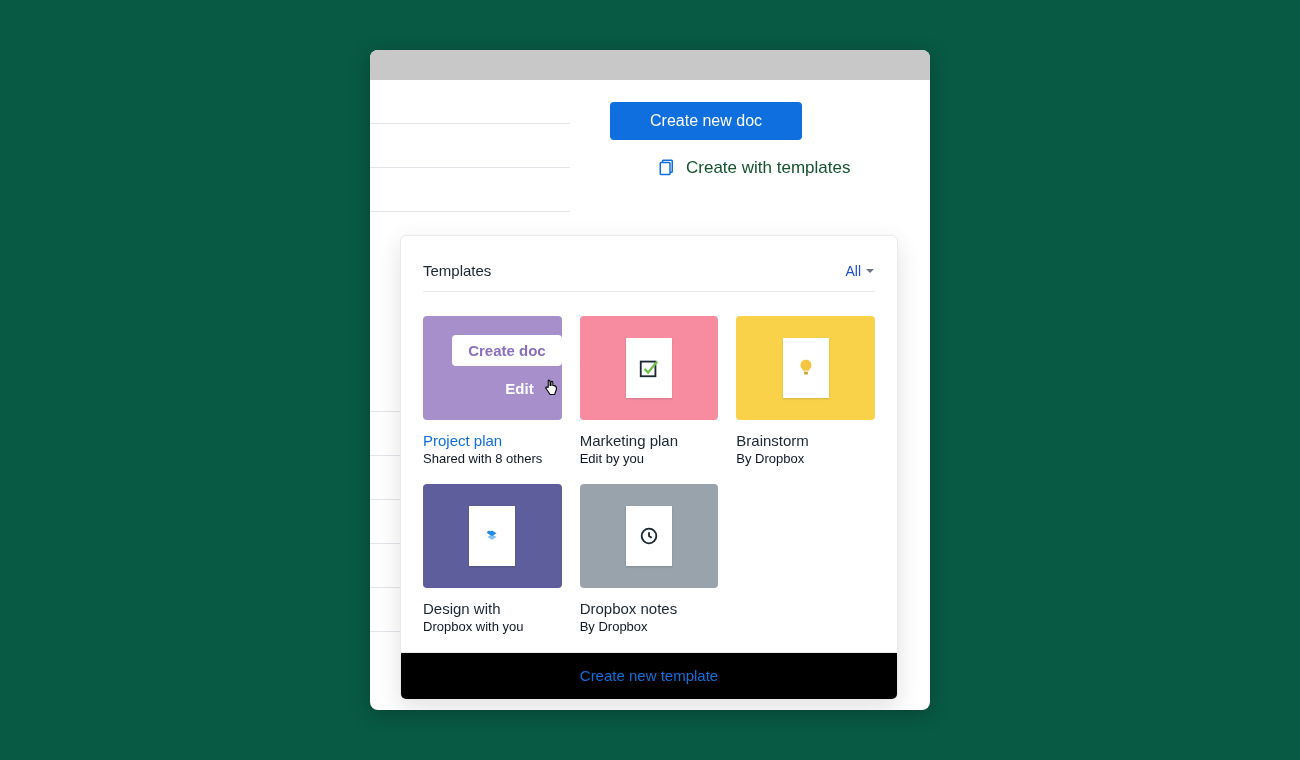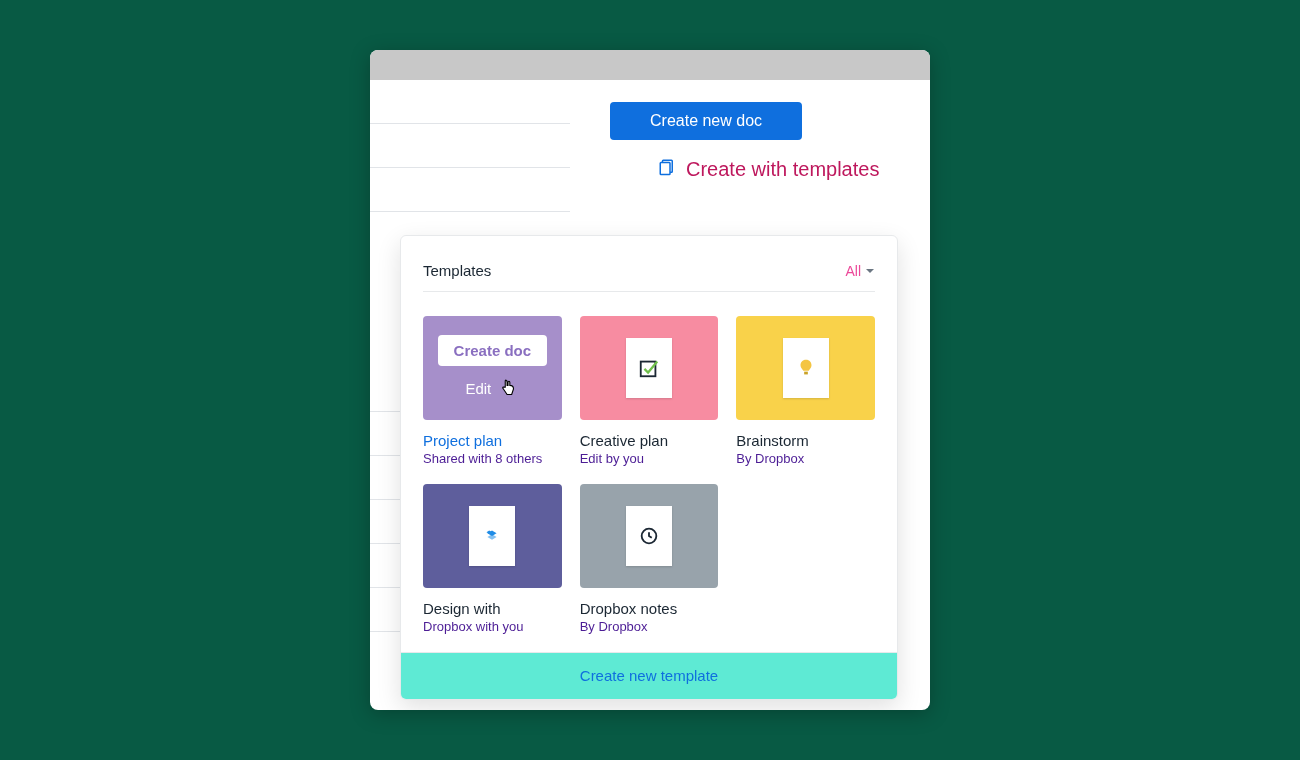"Create with templates" .link-row { align-items: center -> flex-start; color: #be185d -> #14532d; font-size: 20px -> 17px }
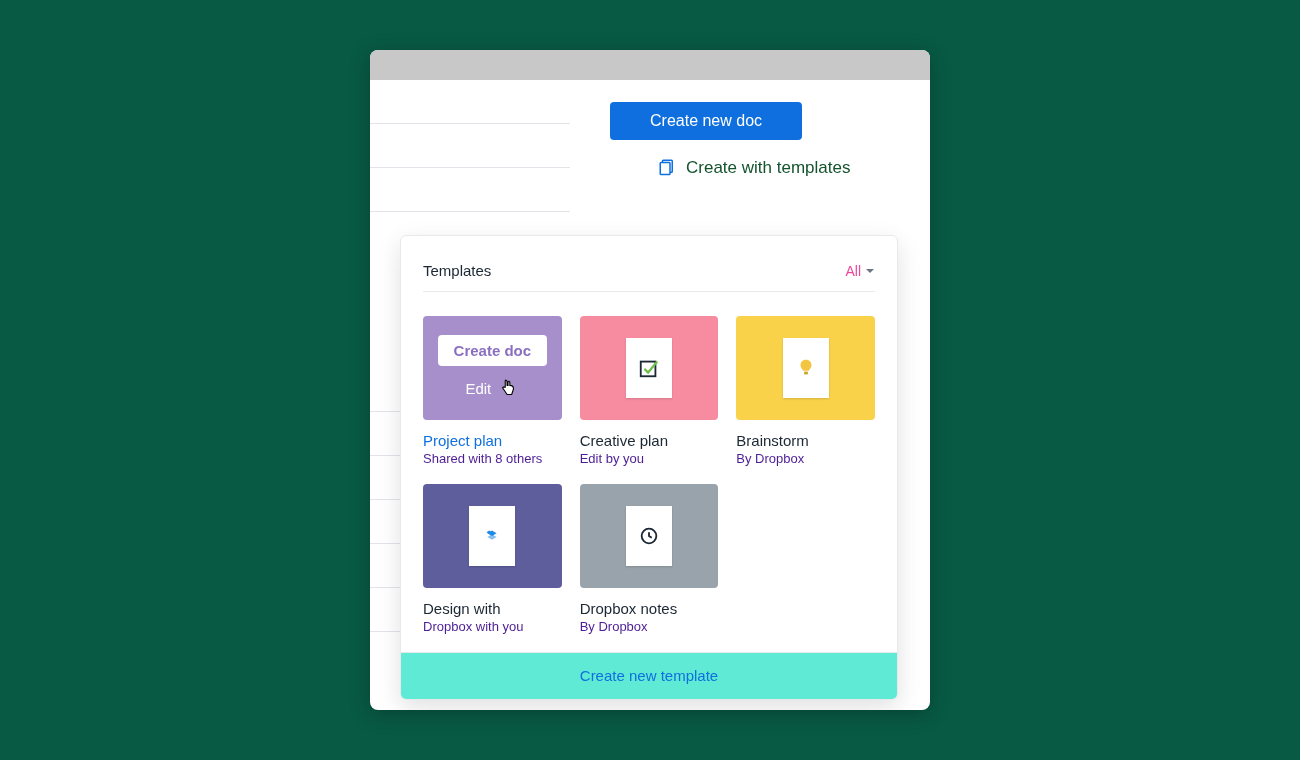"All" .filter { color: #ec4899 -> #1d4ed8 }
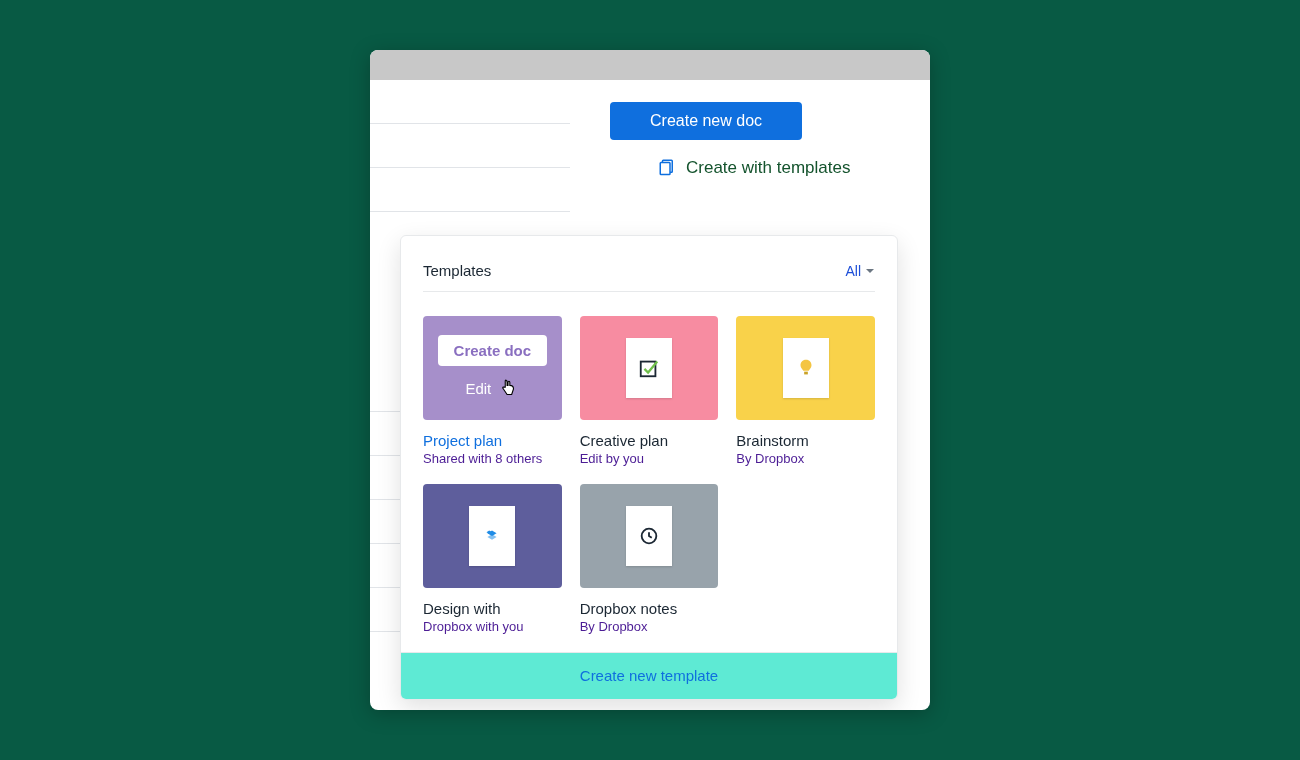"Create doc" .hover-overlay { align-items: center -> flex-end }
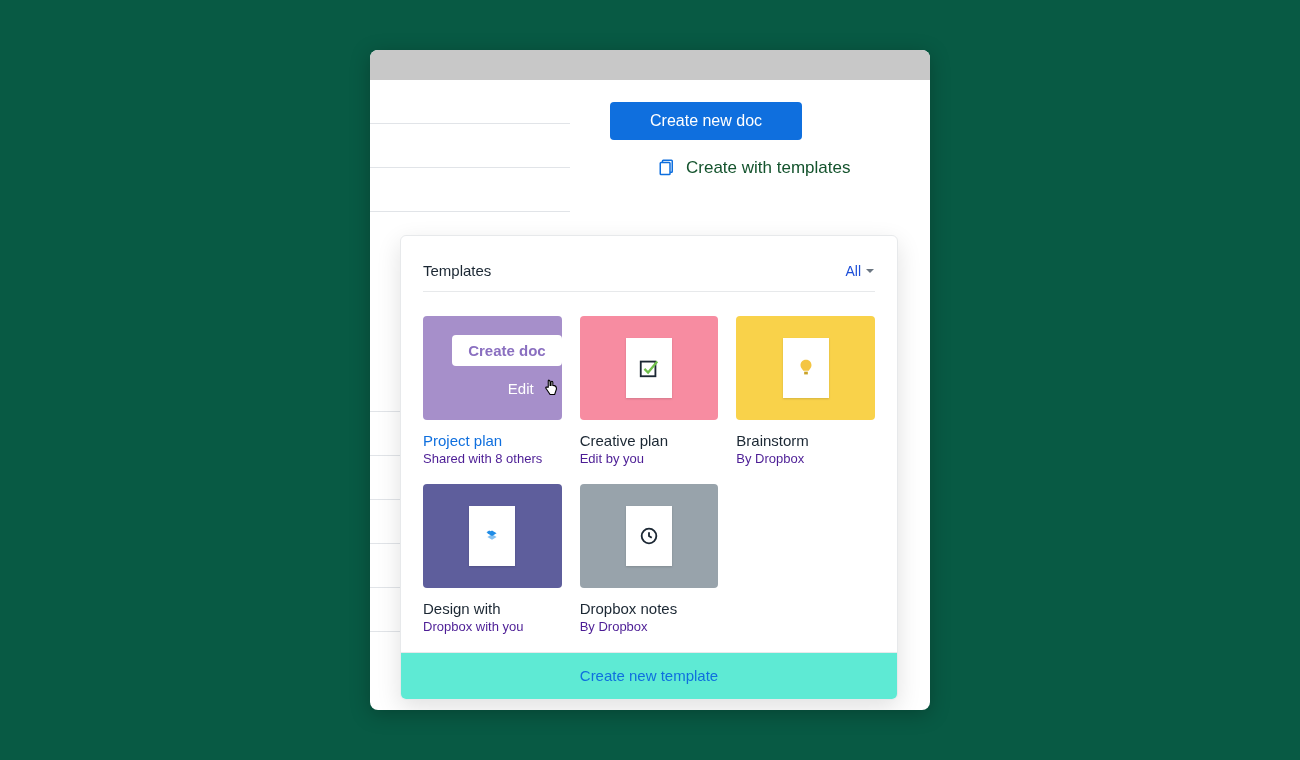"Edit" .hover-edit { font-weight: 400 -> 700 }
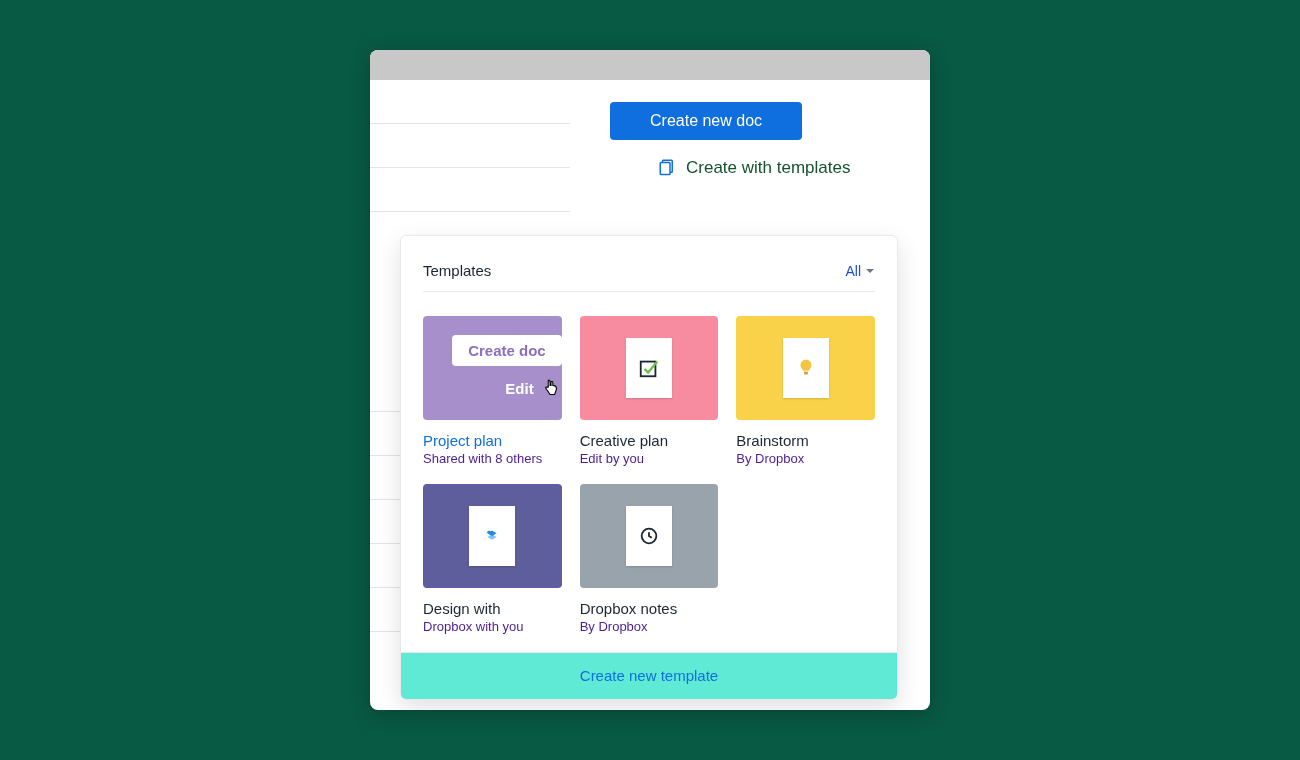"Creative plan" div.card-title { text: Creative -> Marketing }
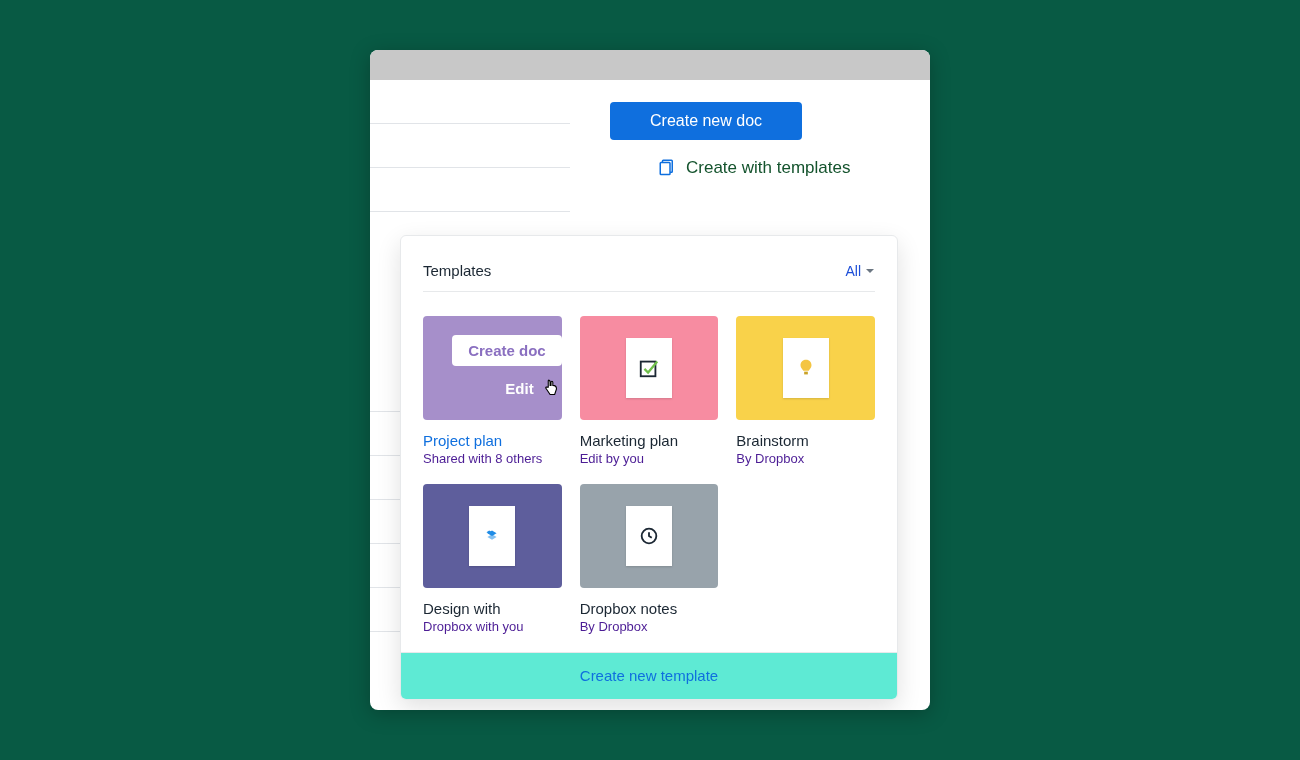"Shared with 8 others" .card-sub { color: #4c1d95 -> #0f172a }
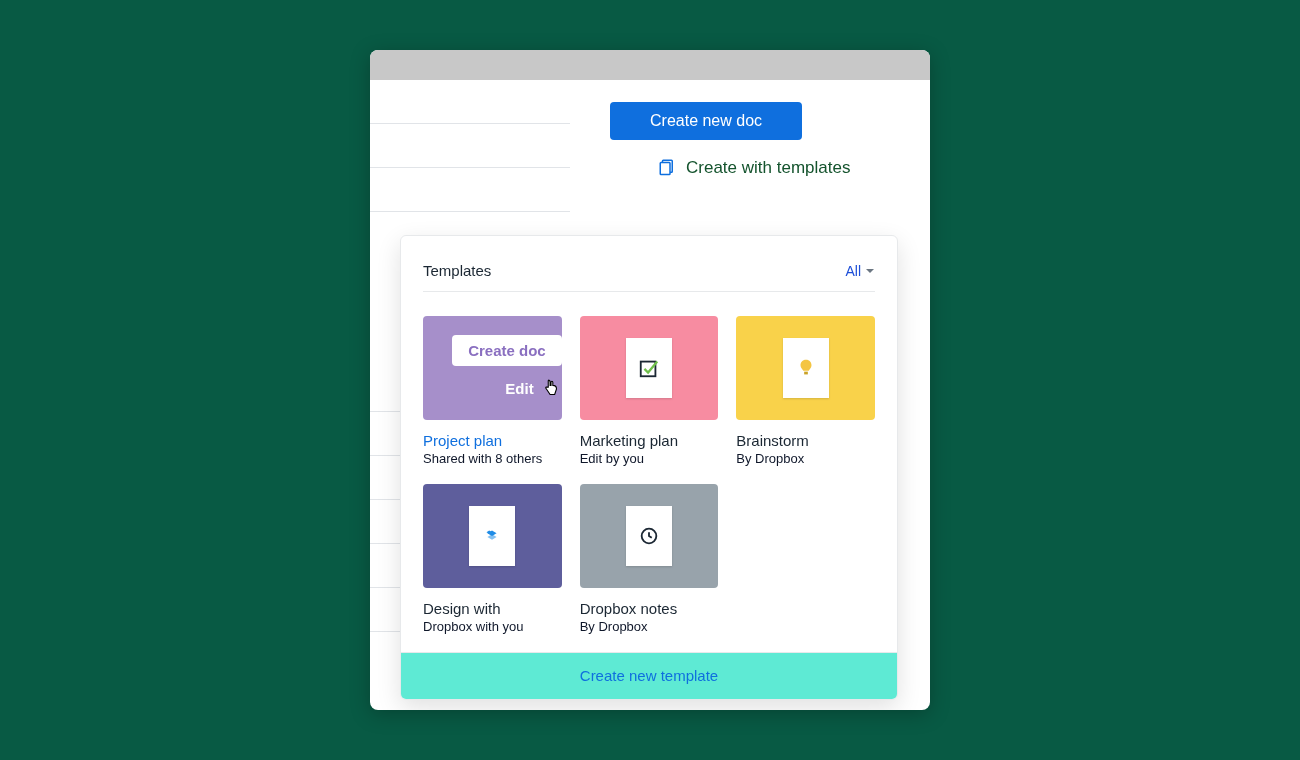"Create new template" .panel-footer { background: #5eead4 -> #000000 }
